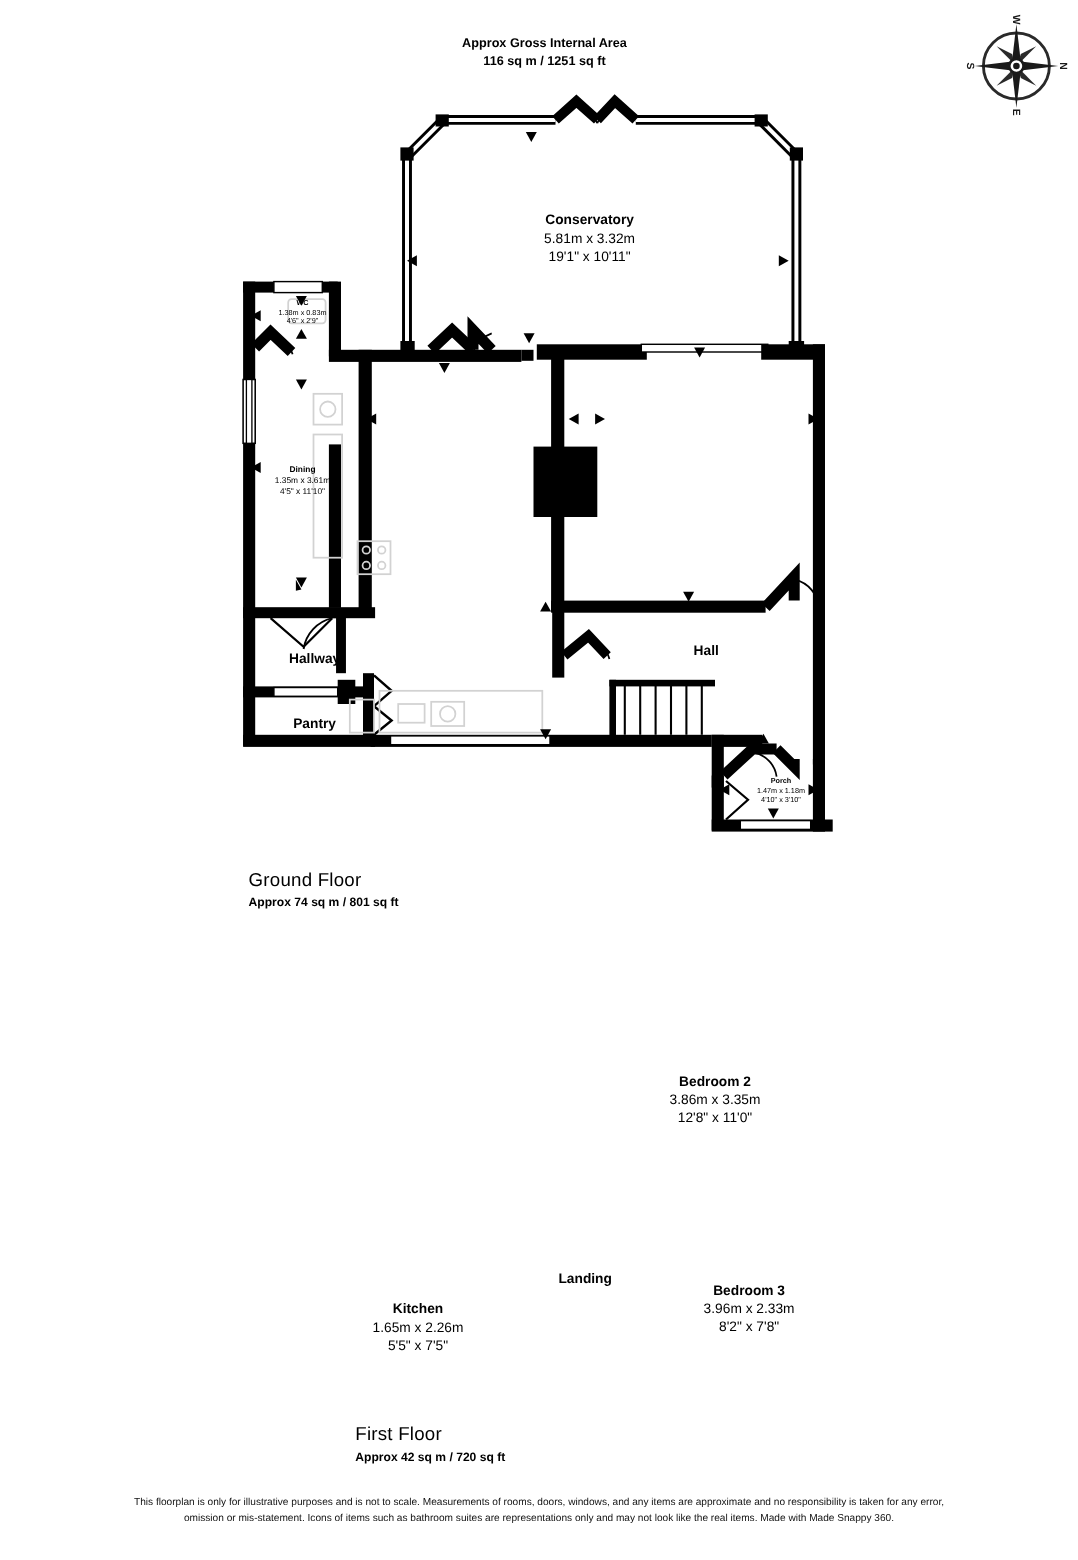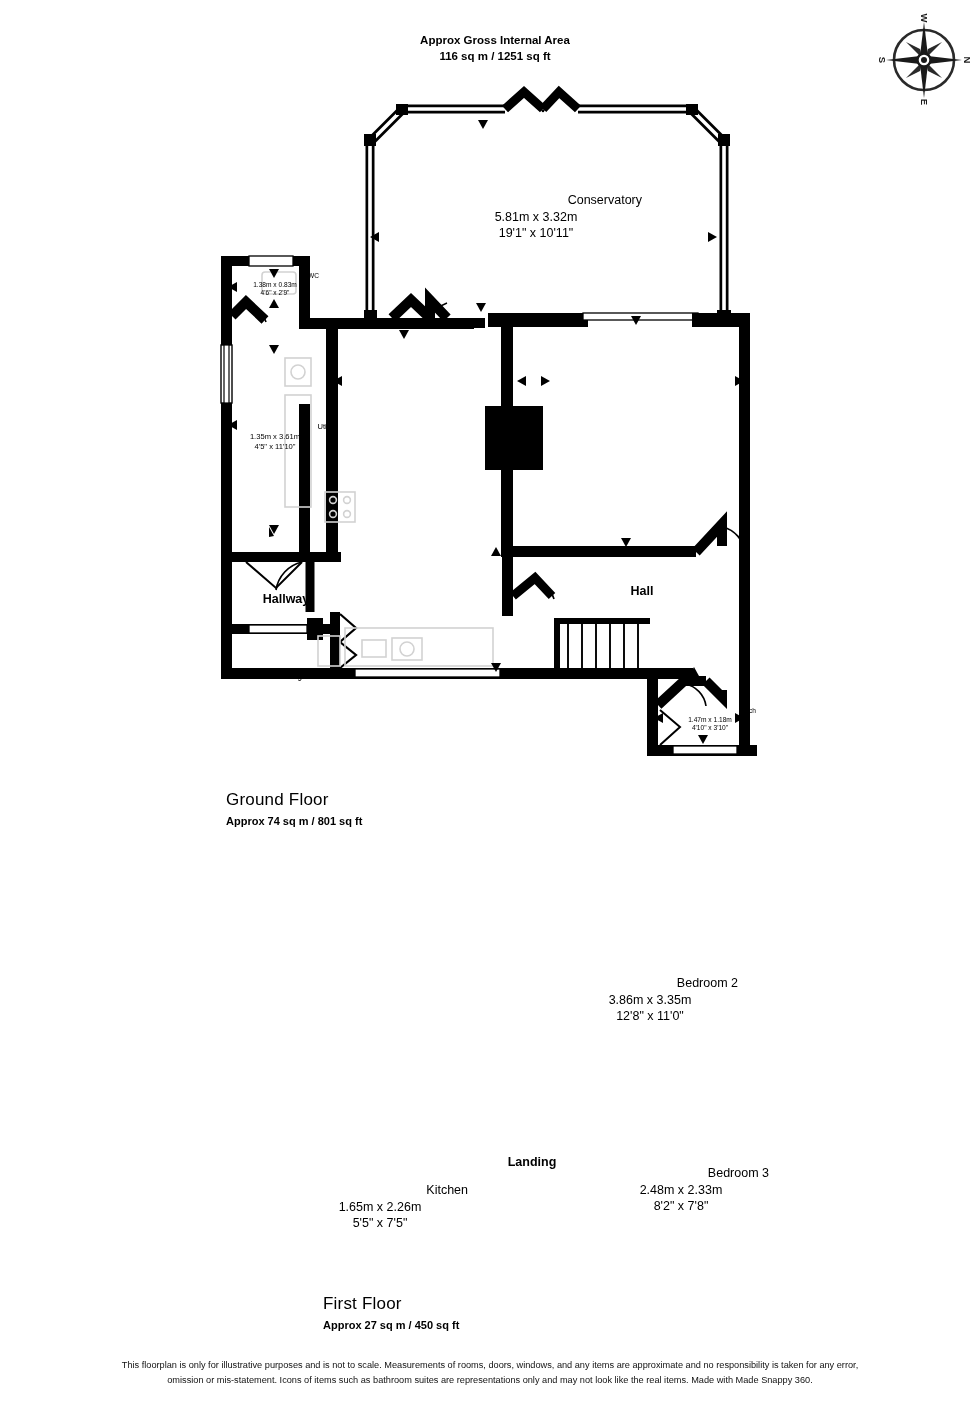"Conservatory" .room .r-name { font-weight: normal -> bold; text-align: right -> none }
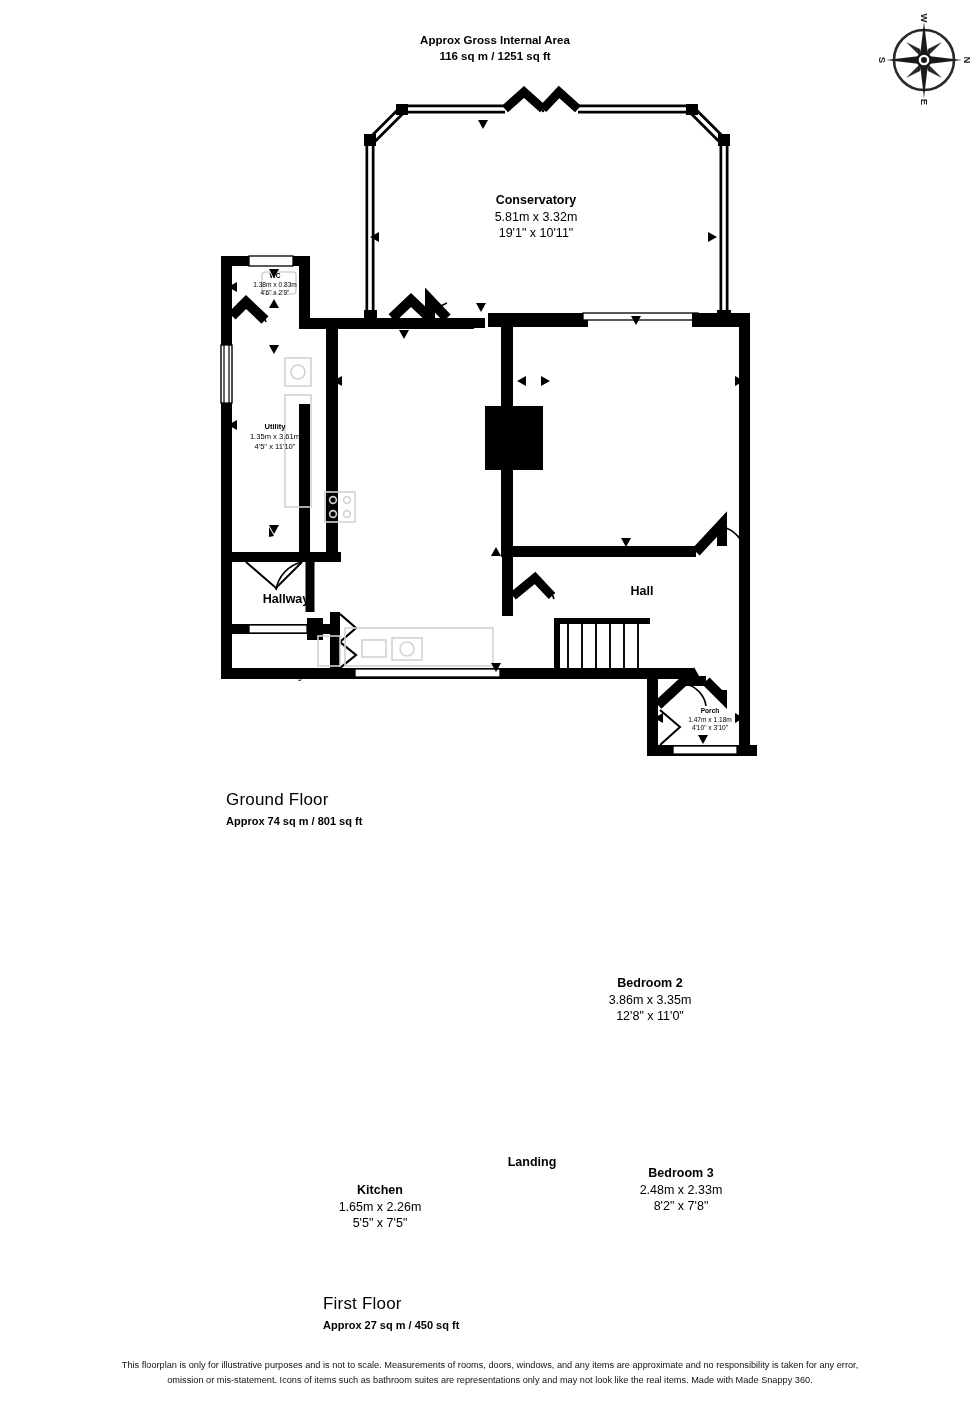"Utility" div.r-name { text: Utility -> Dining }
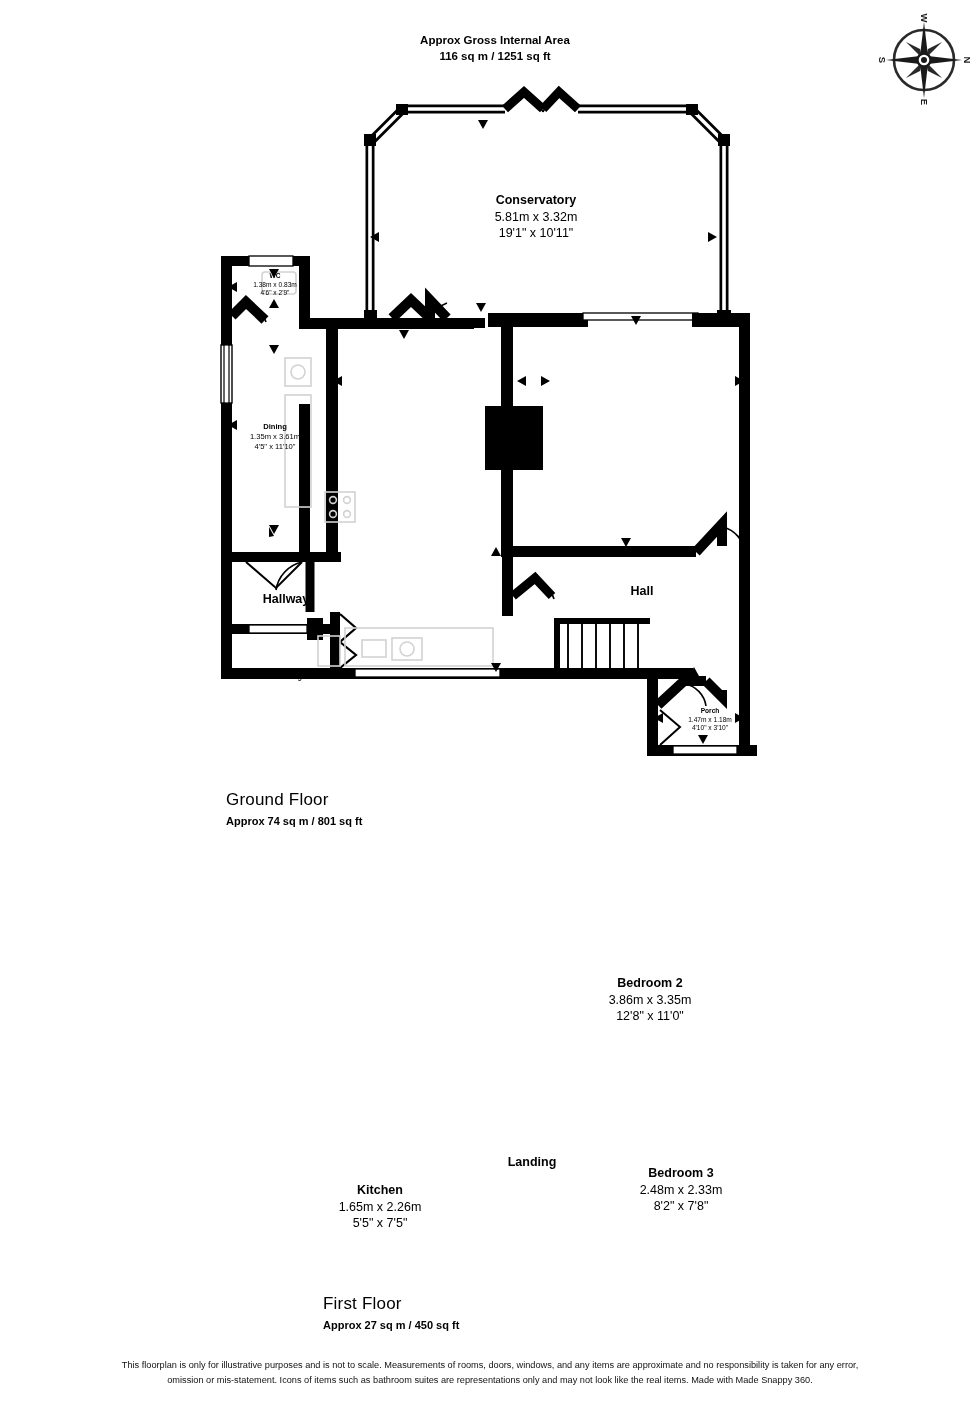"Pantry" div.room { font-family: Liberation Serif, serif -> none; top: 666px -> 650px }
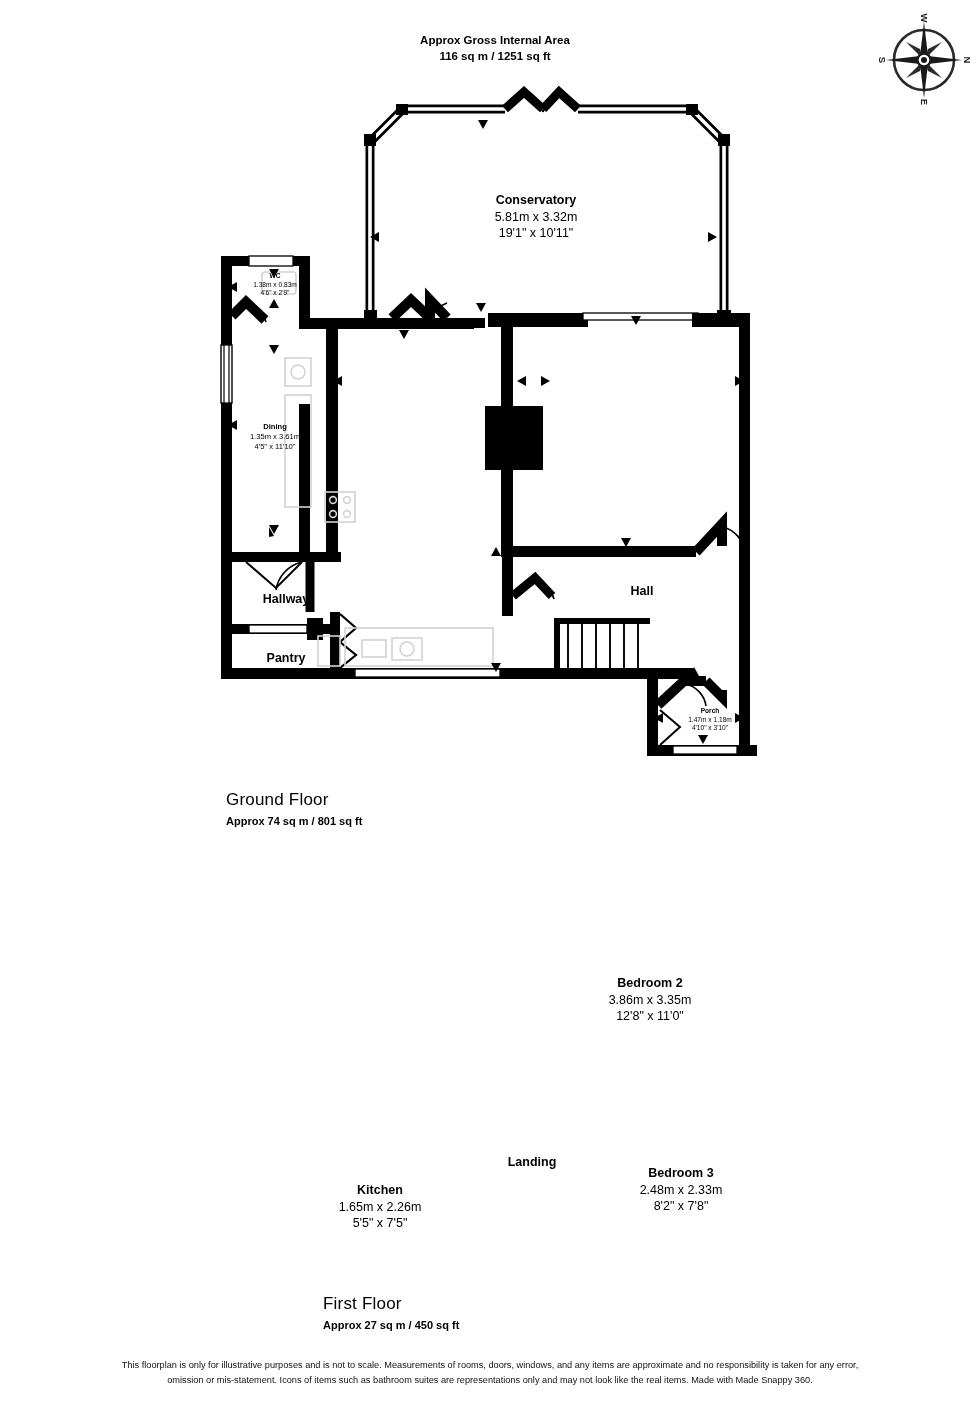"2.48m x 2.33m" div.r-dm { text: 2.48m -> 3.96m }
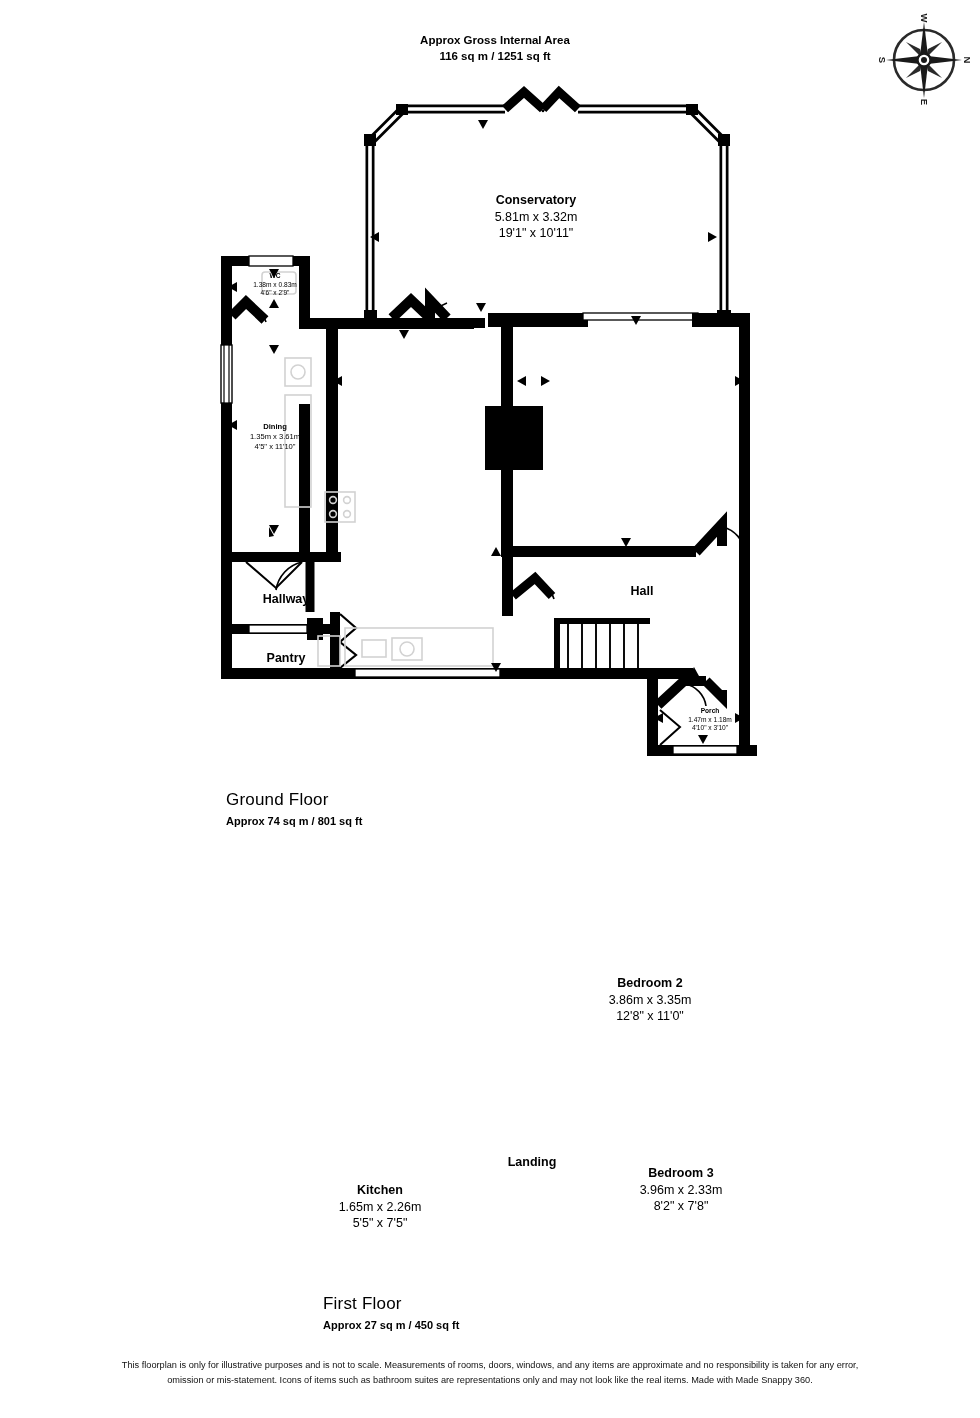"Approx 27 sq m /" div.ft-area { text: 27 sq m / 450 -> 42 sq m / 720 }
